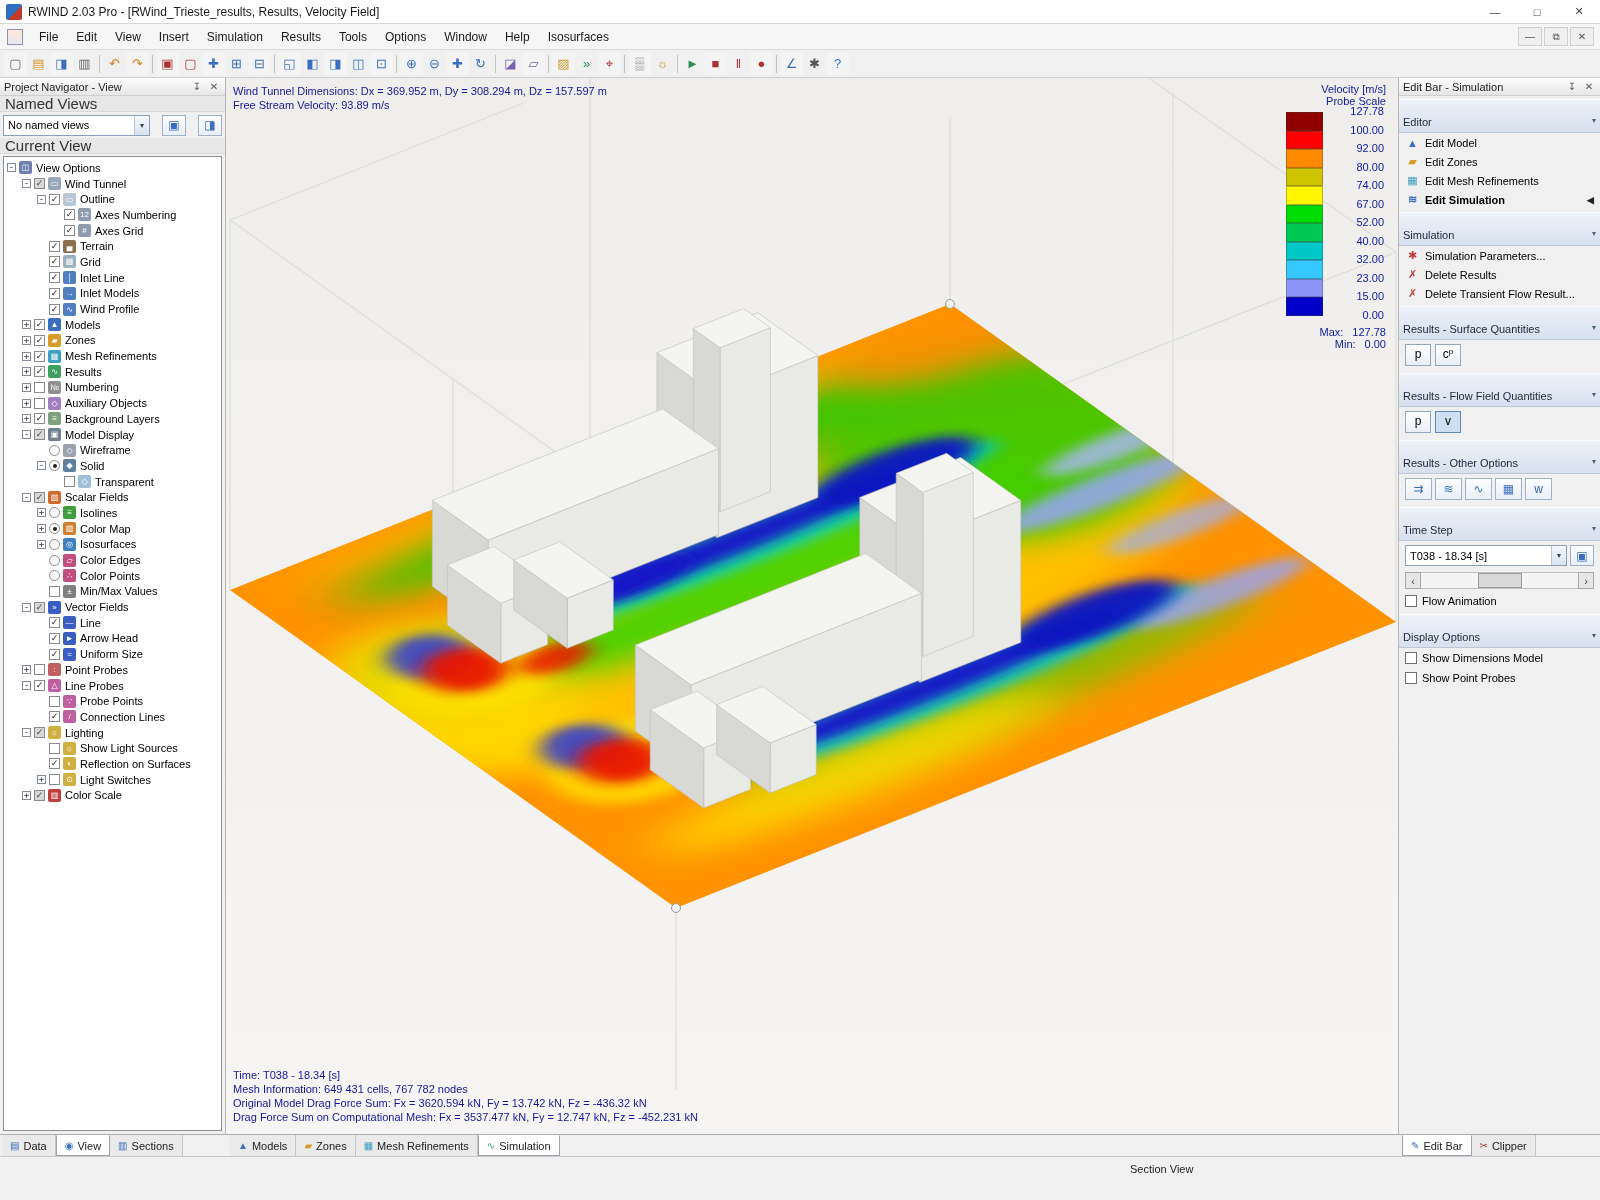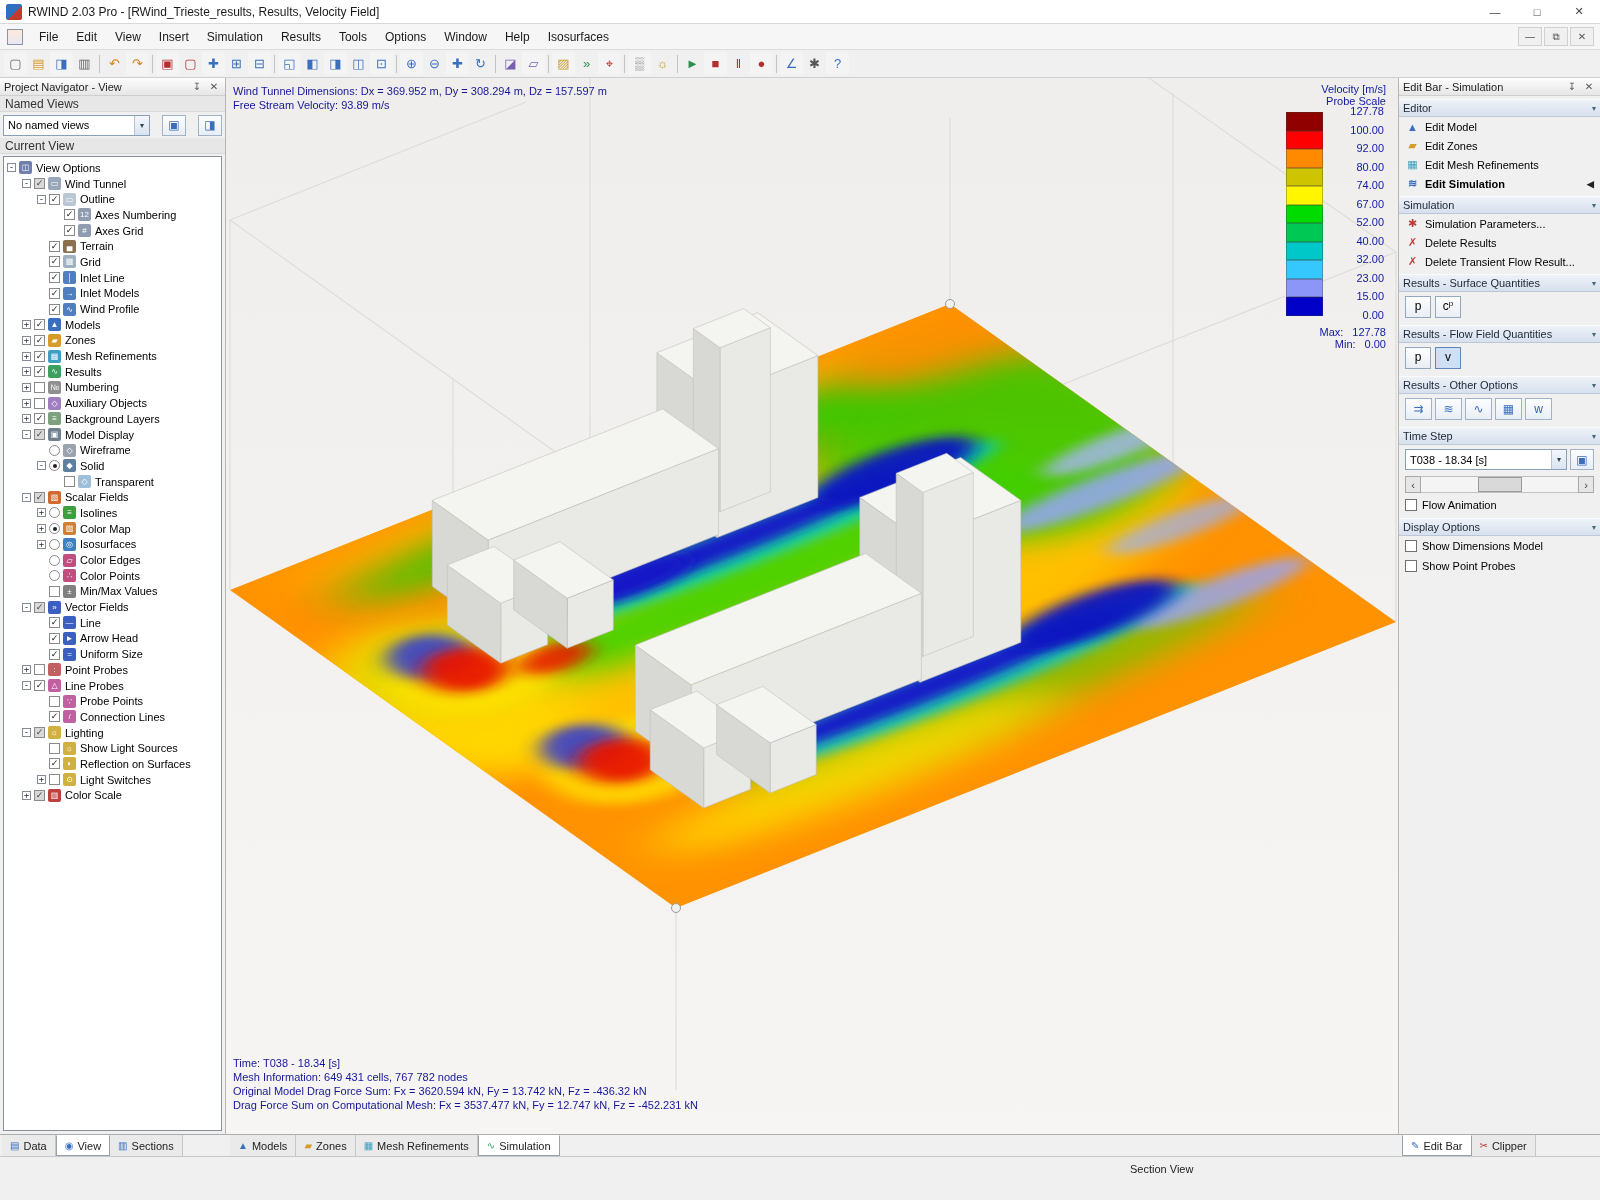"Named Views" .group-label { font-size: 12px -> 15px }
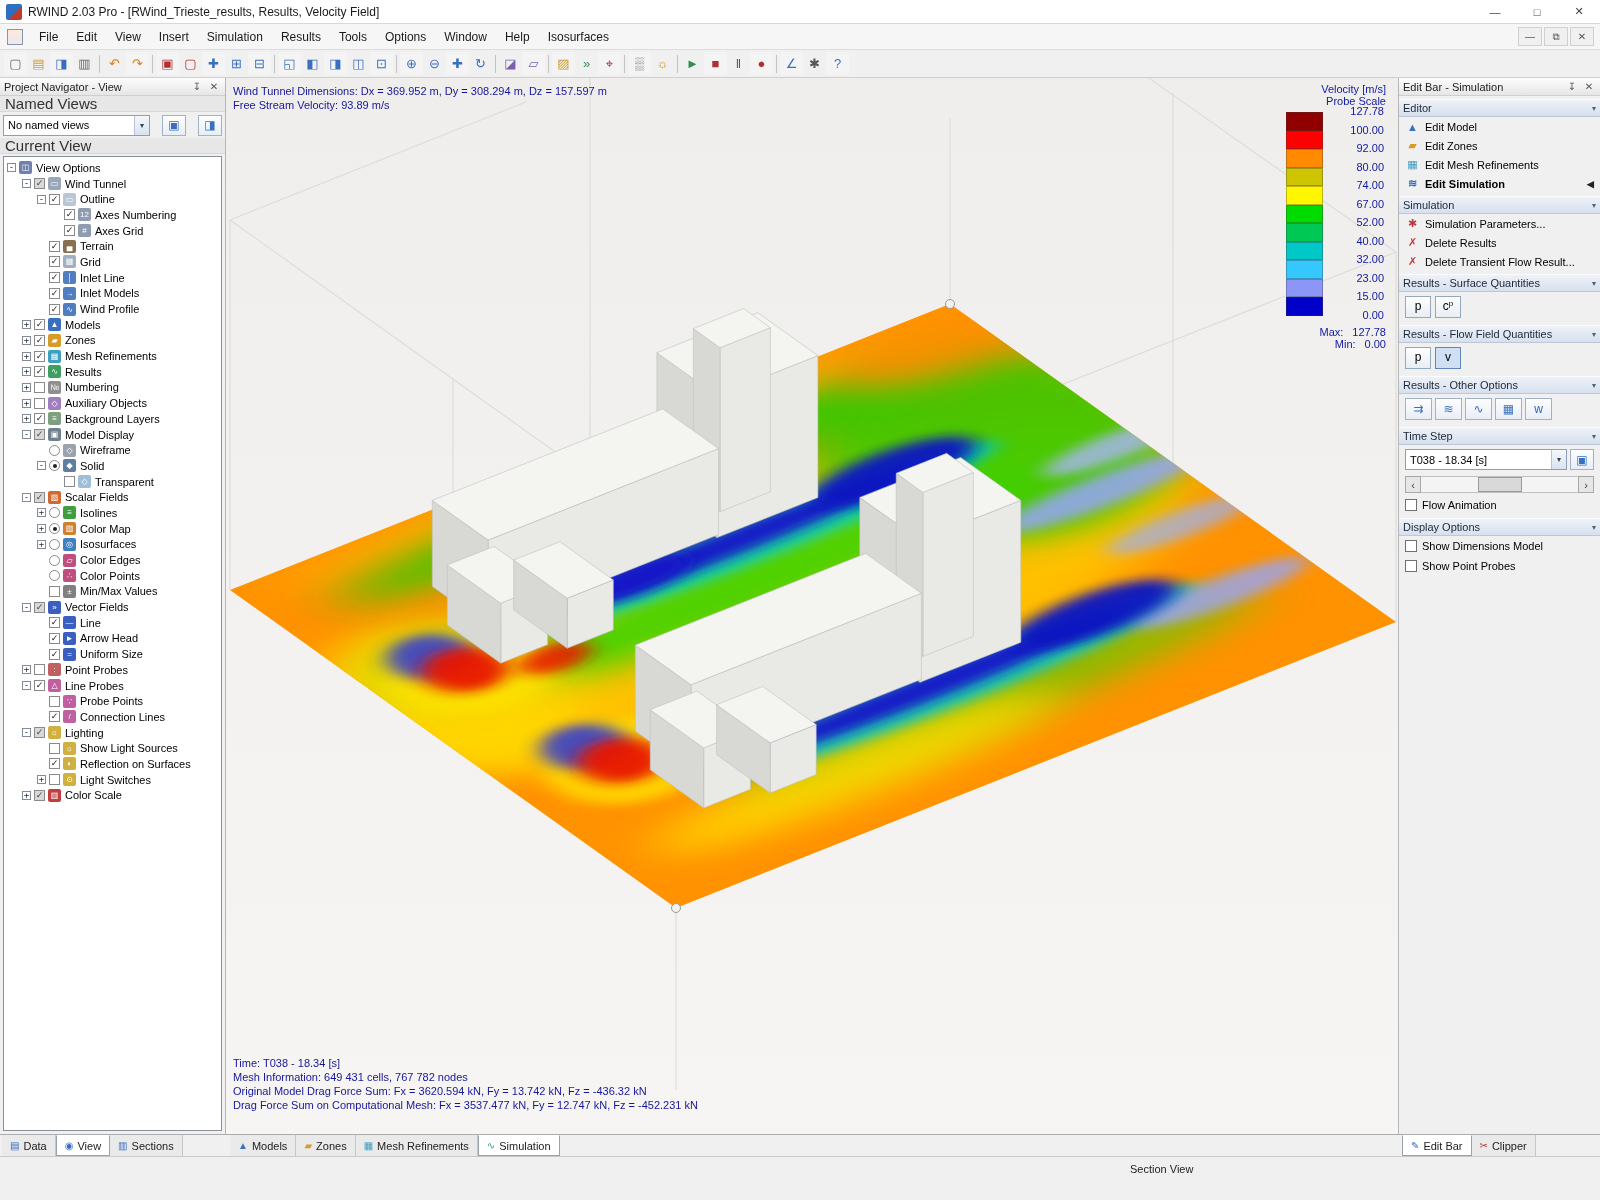"Editor" .eb-section-header { align-items: center -> none; height: 18px -> 25px; padding: 8px 4px -> 16px 4px }
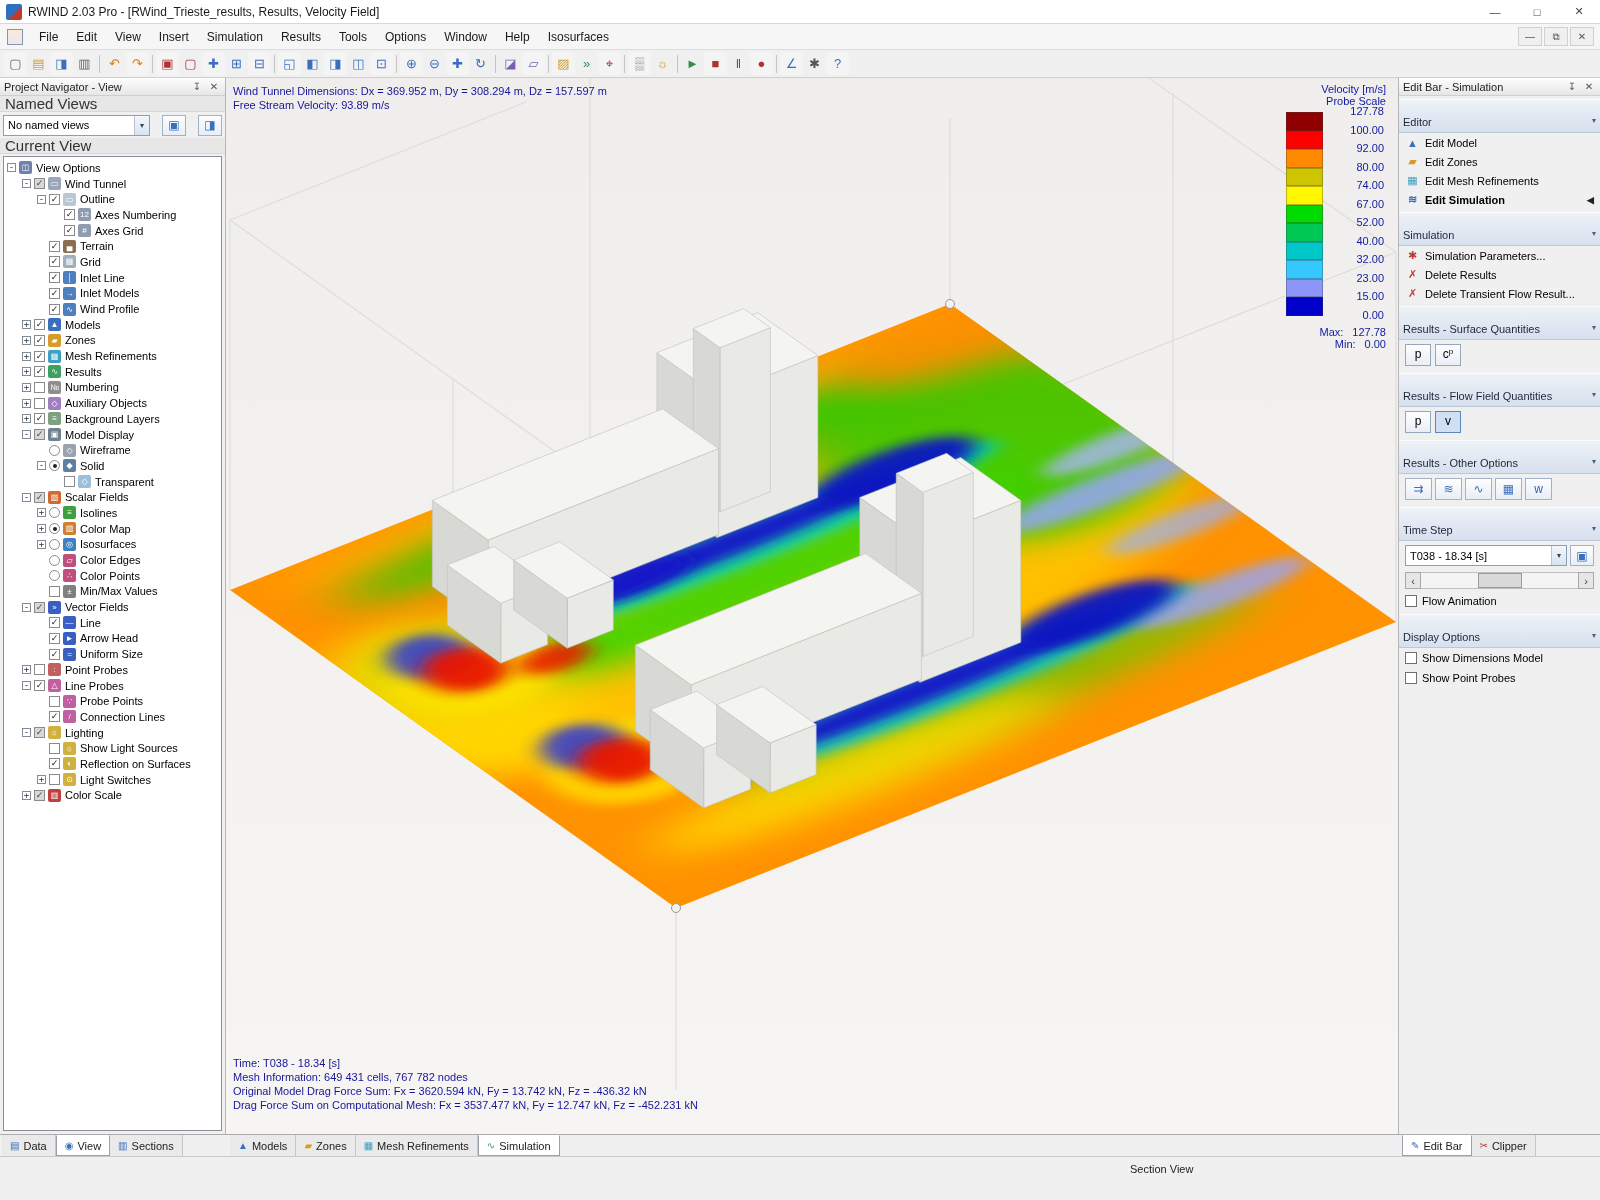"Time: T038 - 18.34 [s]" .vp-overlay-bottom { bottom: 22px -> 10px }
